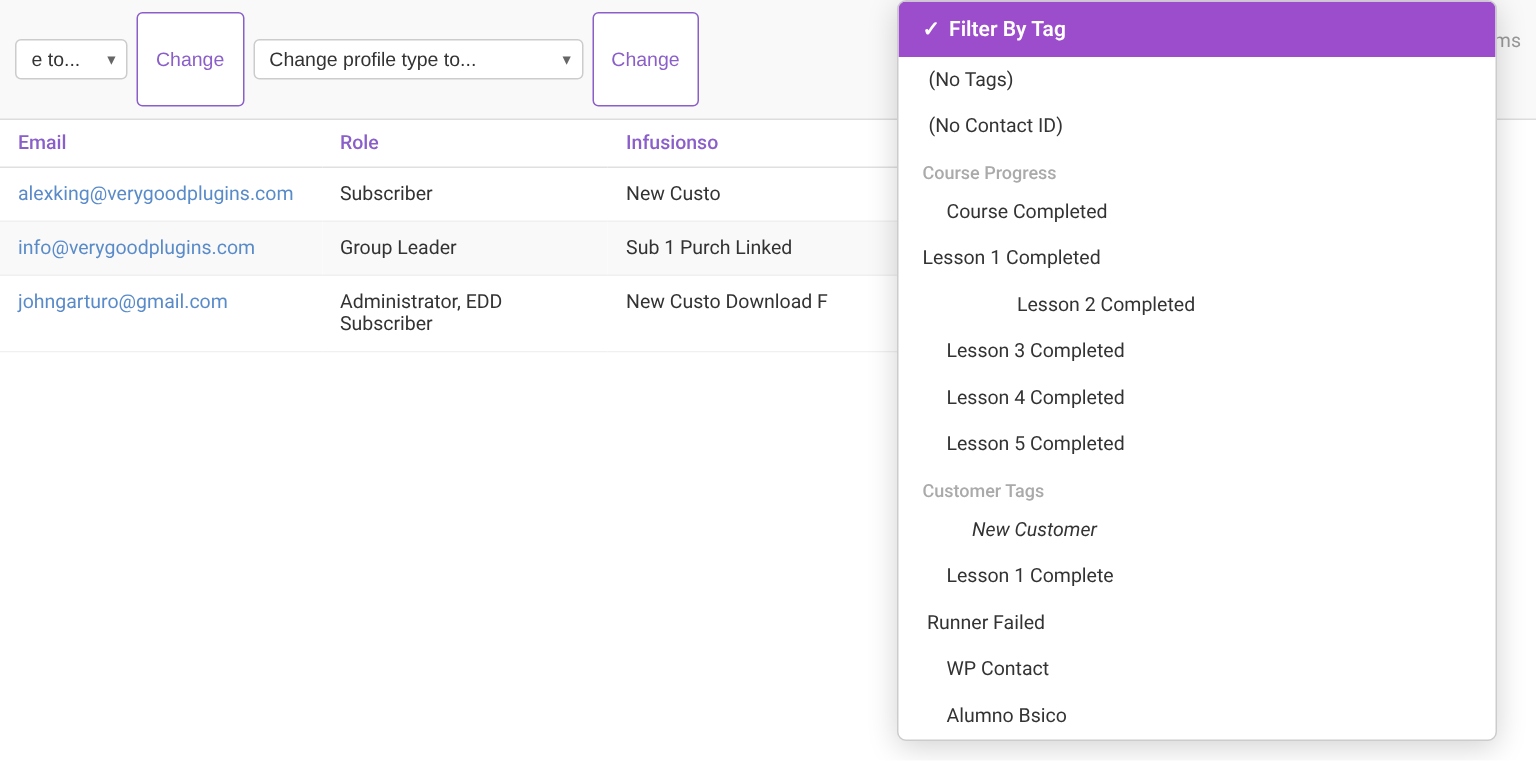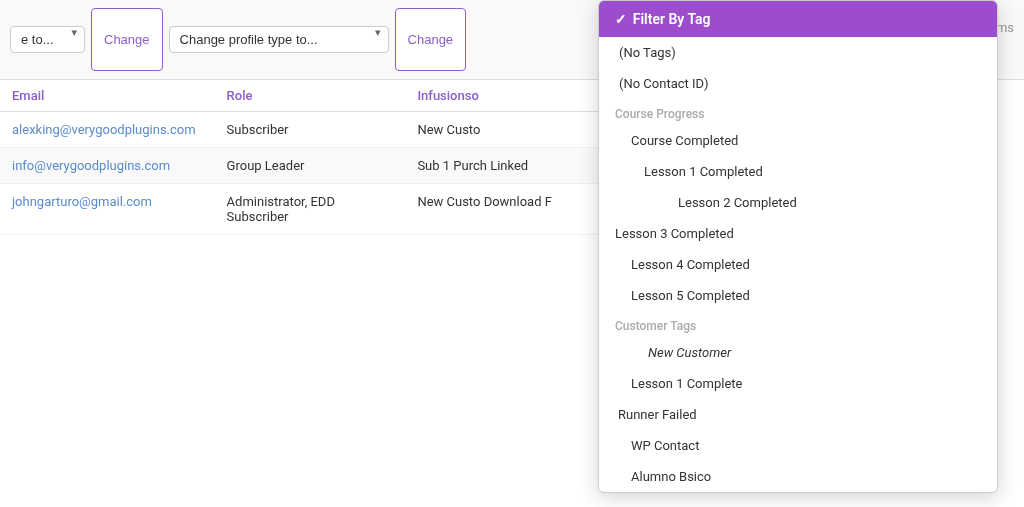"e to..." .select-wrapper { align-items: flex-start -> center }
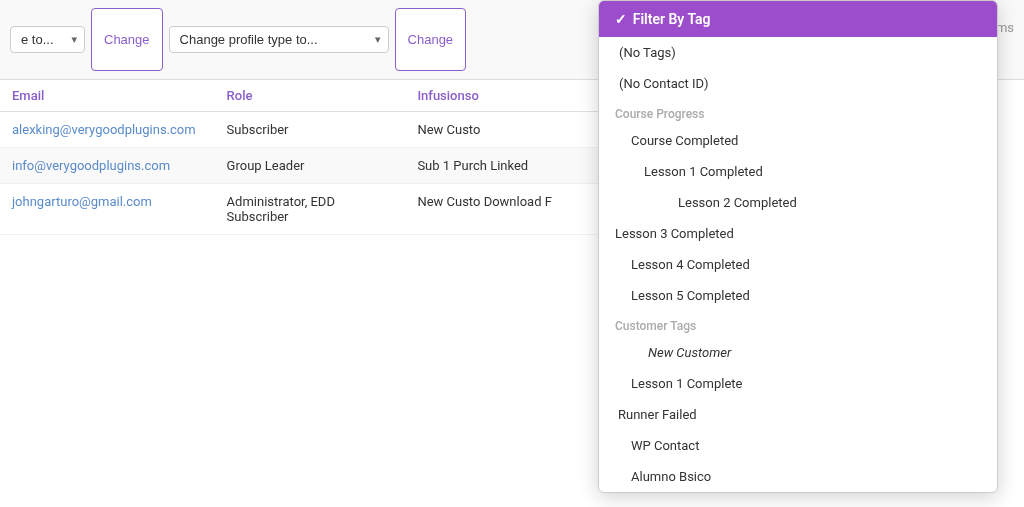"Lesson 1 Completed" div.dropdown-item { padding-left: 45px -> 16px }
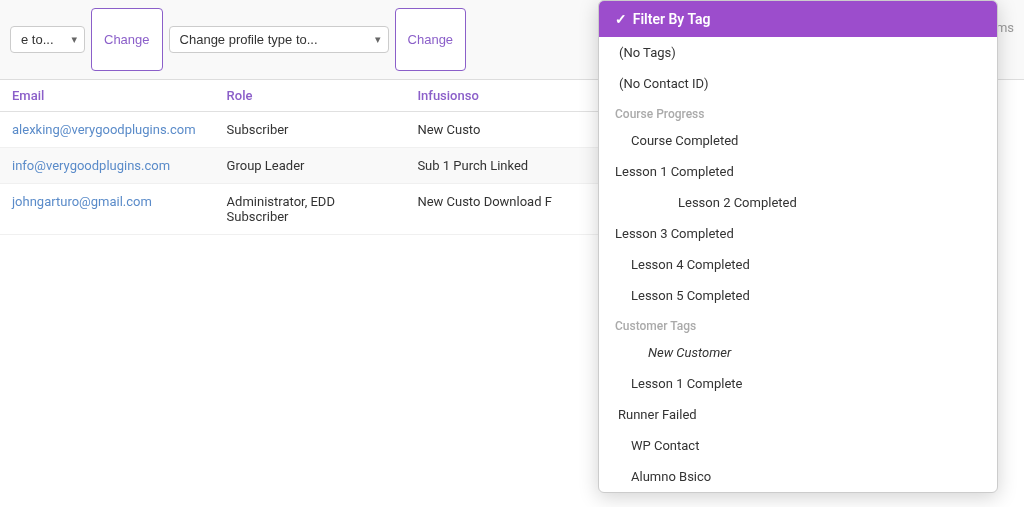"Lesson 3 Completed" div.dropdown-item { padding-left: 16px -> 32px }
